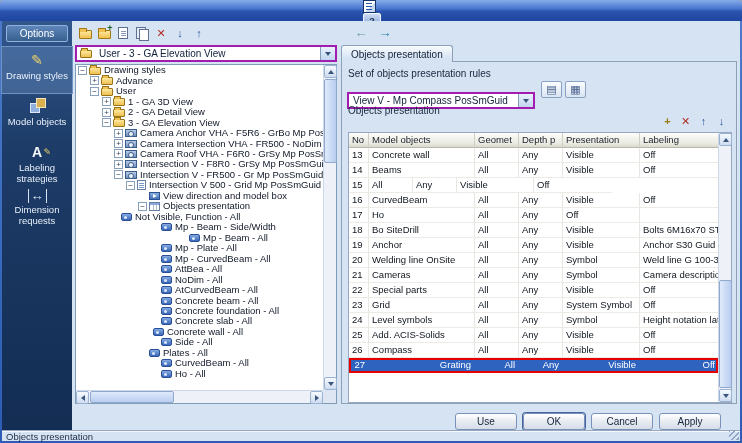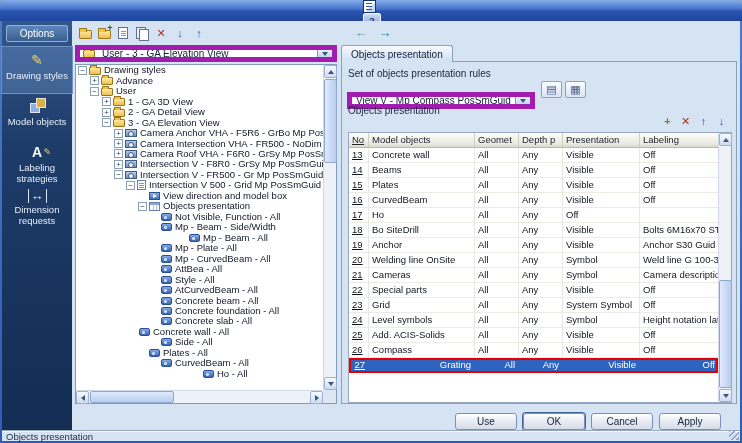"User - 3 - GA" .combo { border: 5px solid #a21caf -> 2px solid #a21caf }
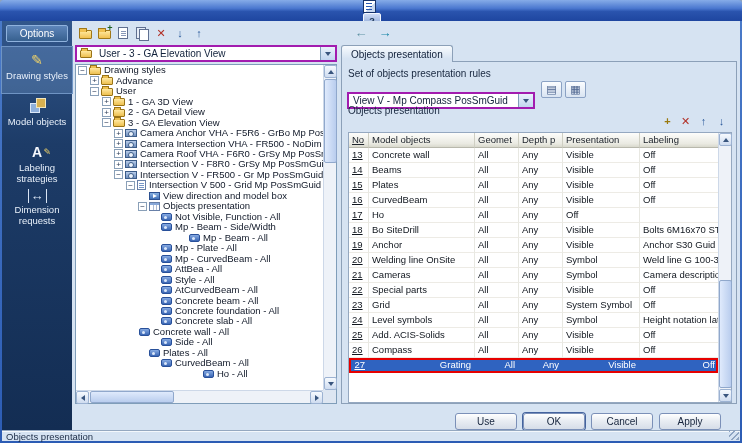"No" .c0 { text-decoration: underline -> none }
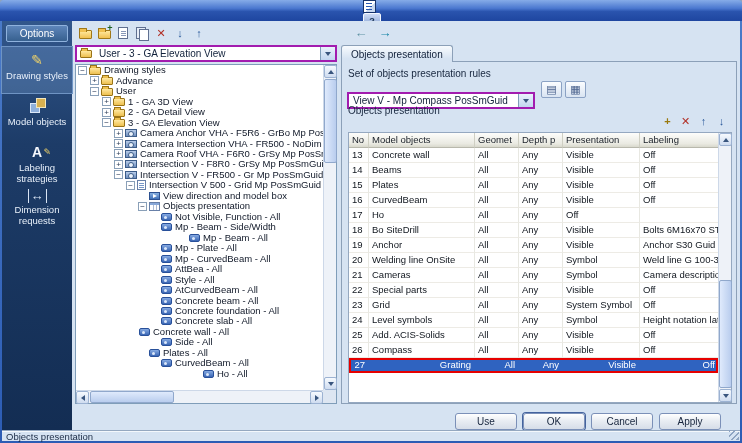"Plates" div.td { html: <div>Plates</div> -> none }
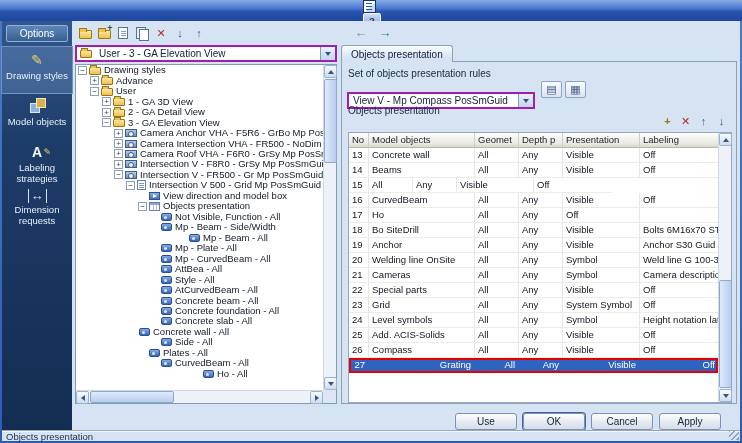"Not Visible, Function - All" div.tree-row { padding-left: 74px -> 34px }
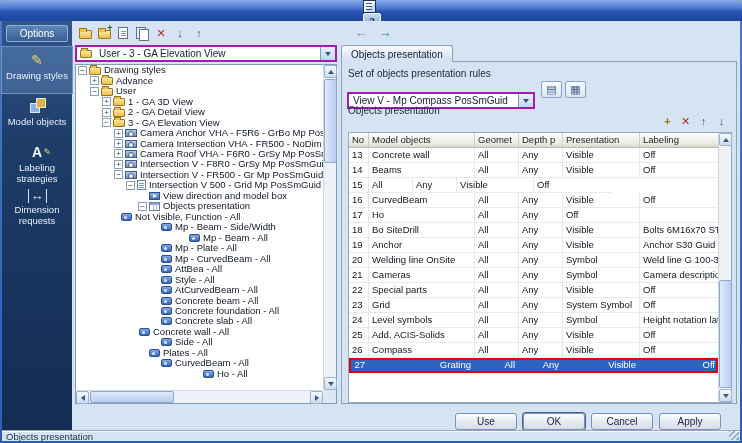"Style - All" span.t-label { text: Style -> NoDim }
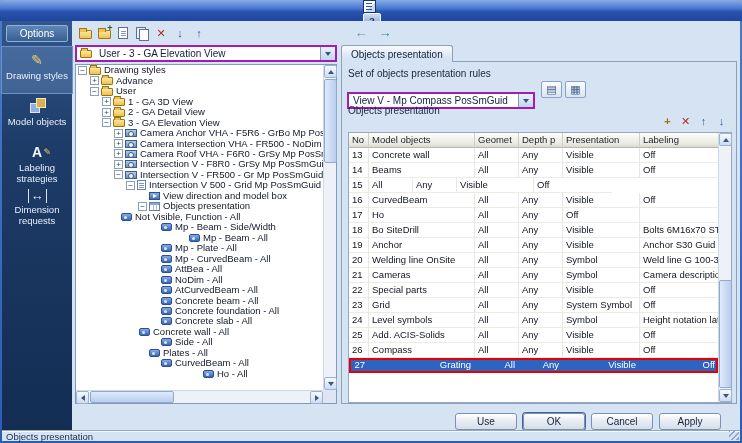"Concrete wall - All" div.tree-row { padding-left: 52px -> 66px }
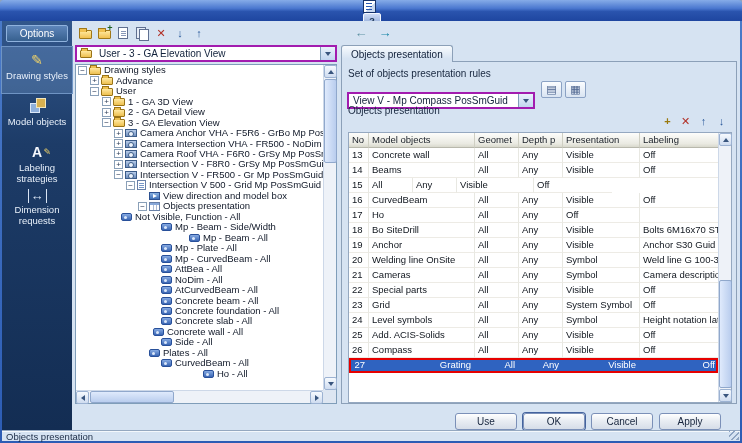"Ho - All" div.tree-row { padding-left: 116px -> 74px }
